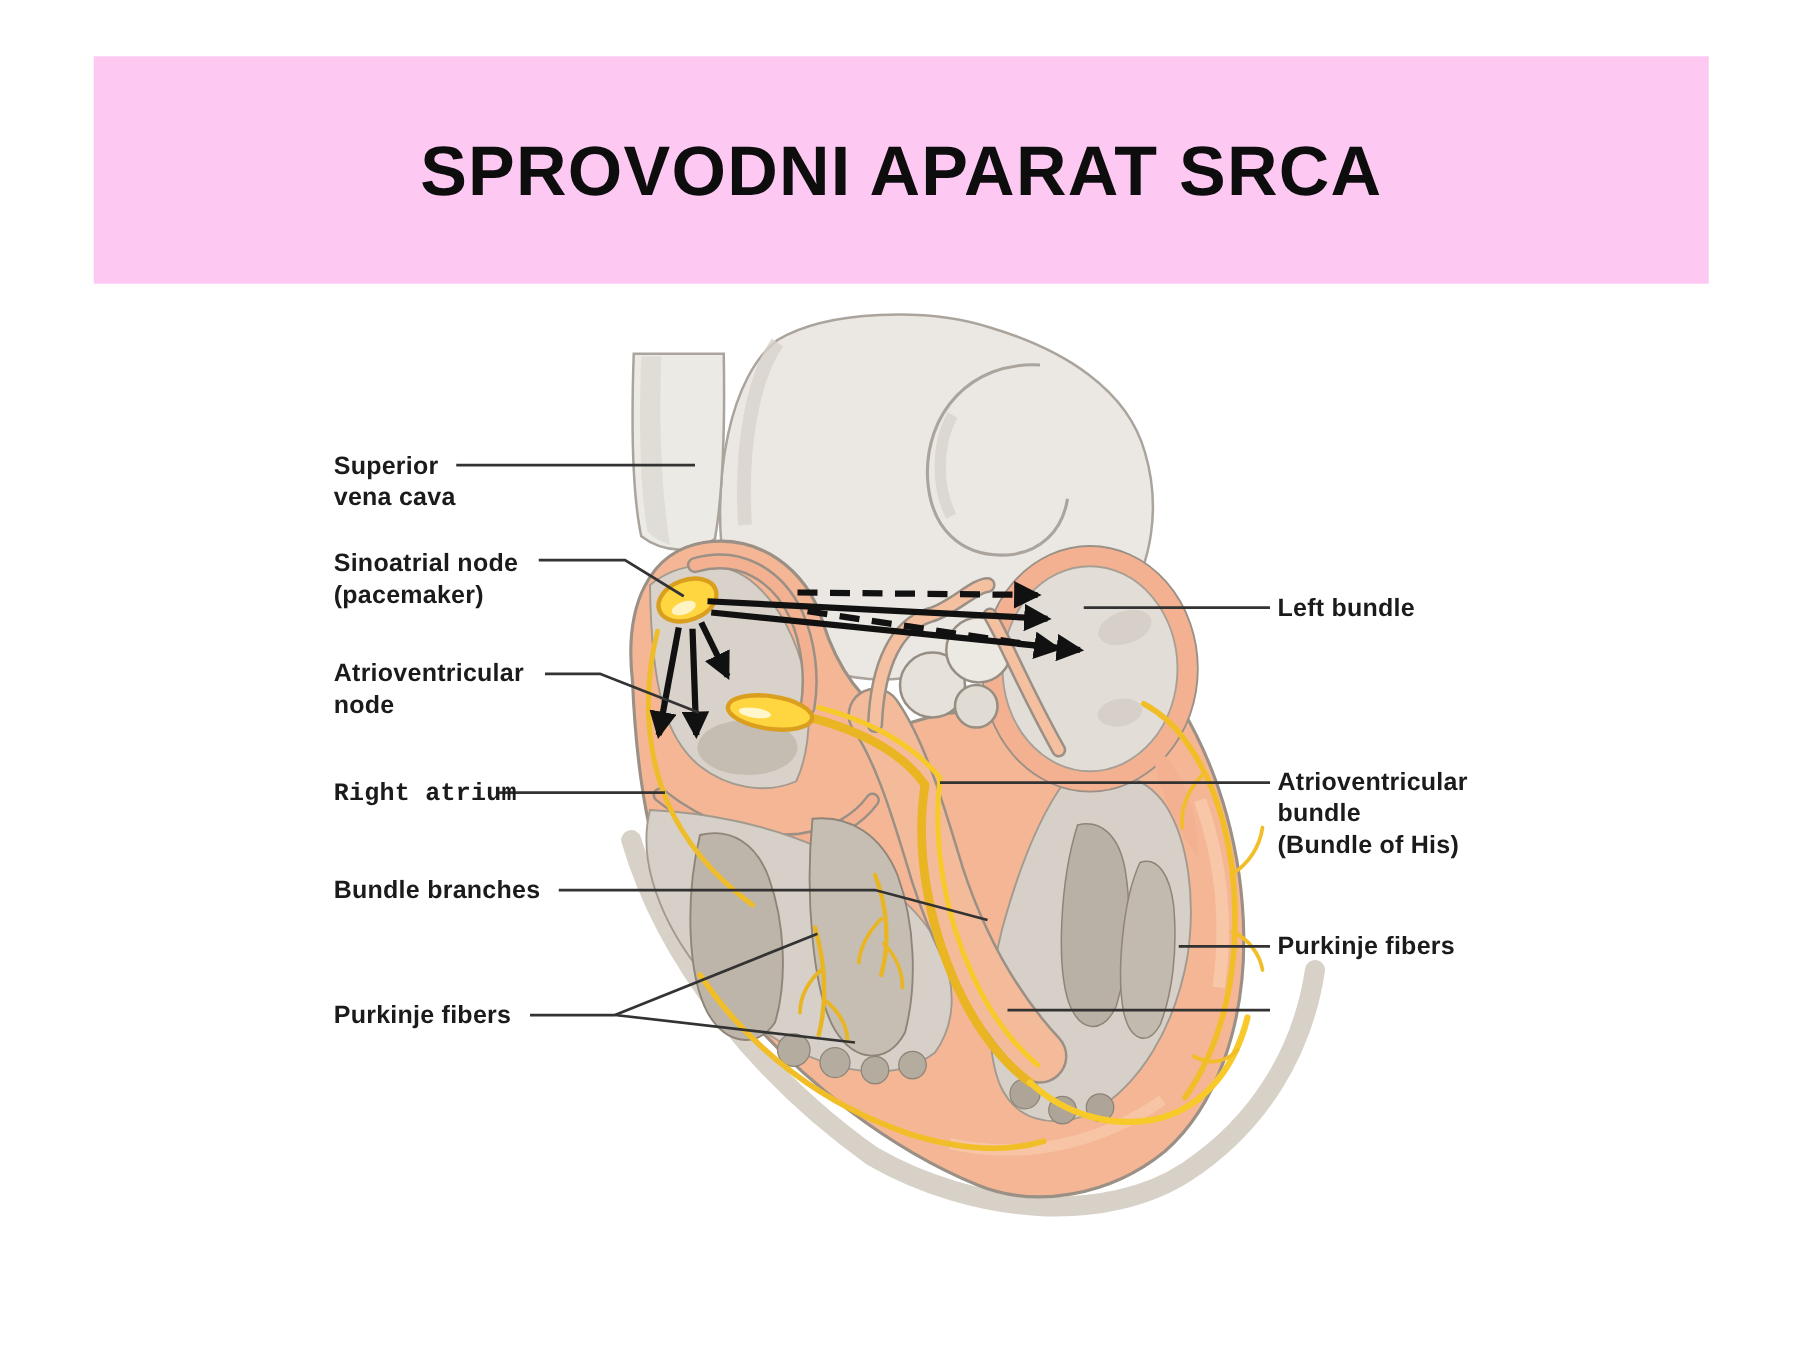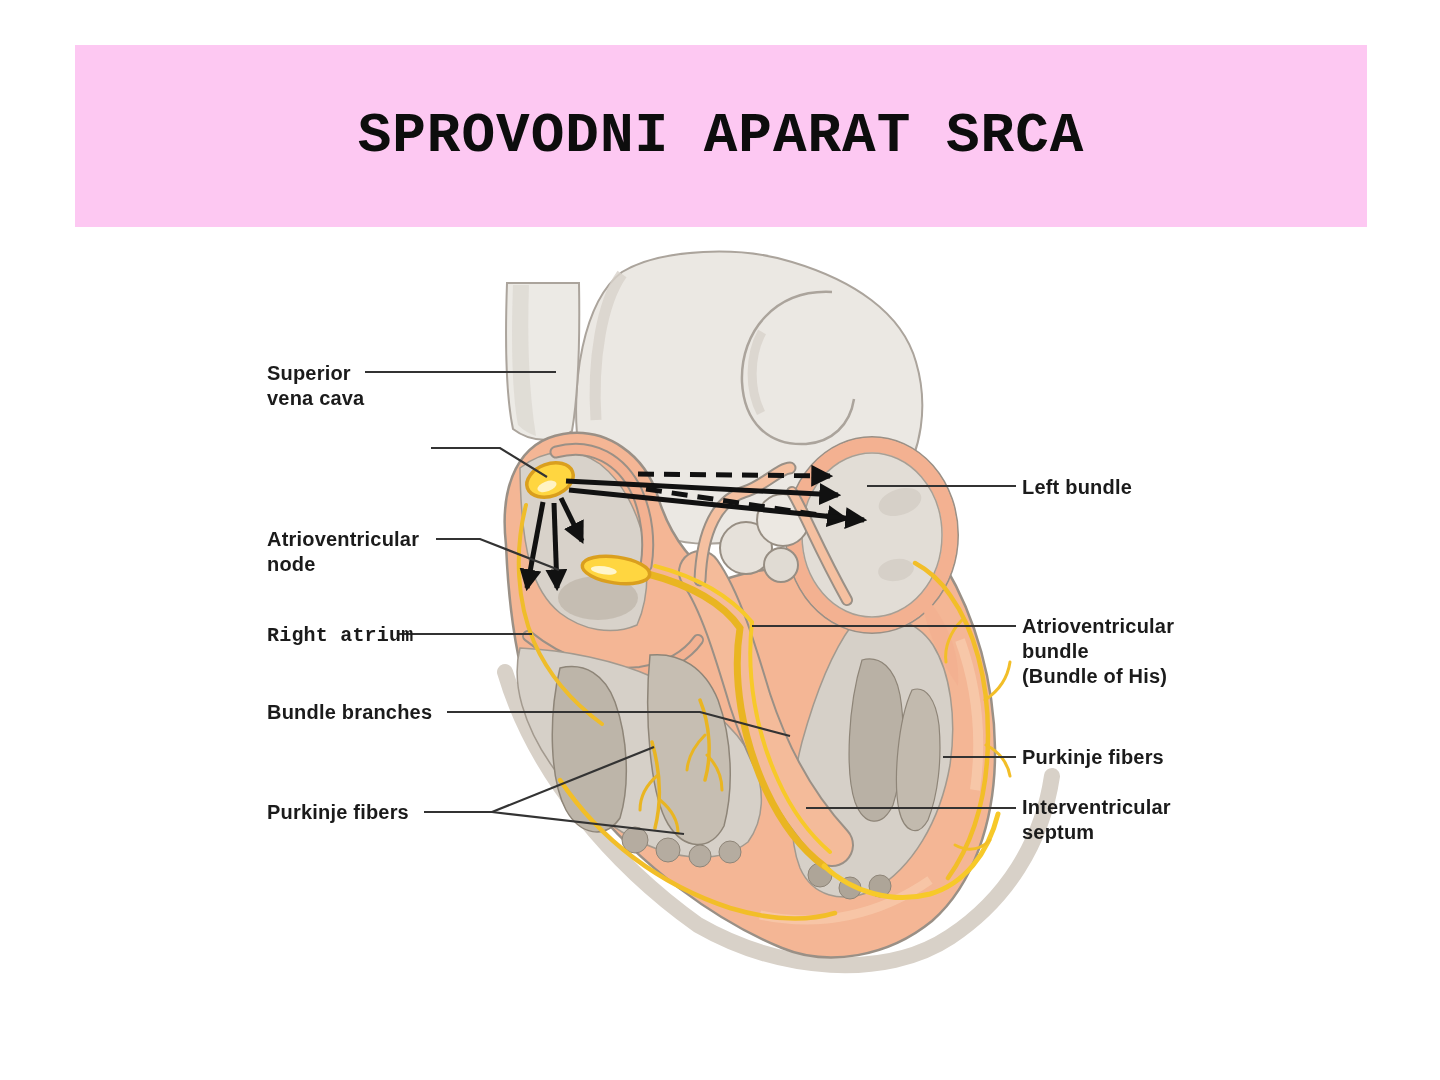"SPROVODNI APARAT SRCA" .banner h1 { font-family: Liberation Mono, monospace -> Liberation Sans, sans-serif }
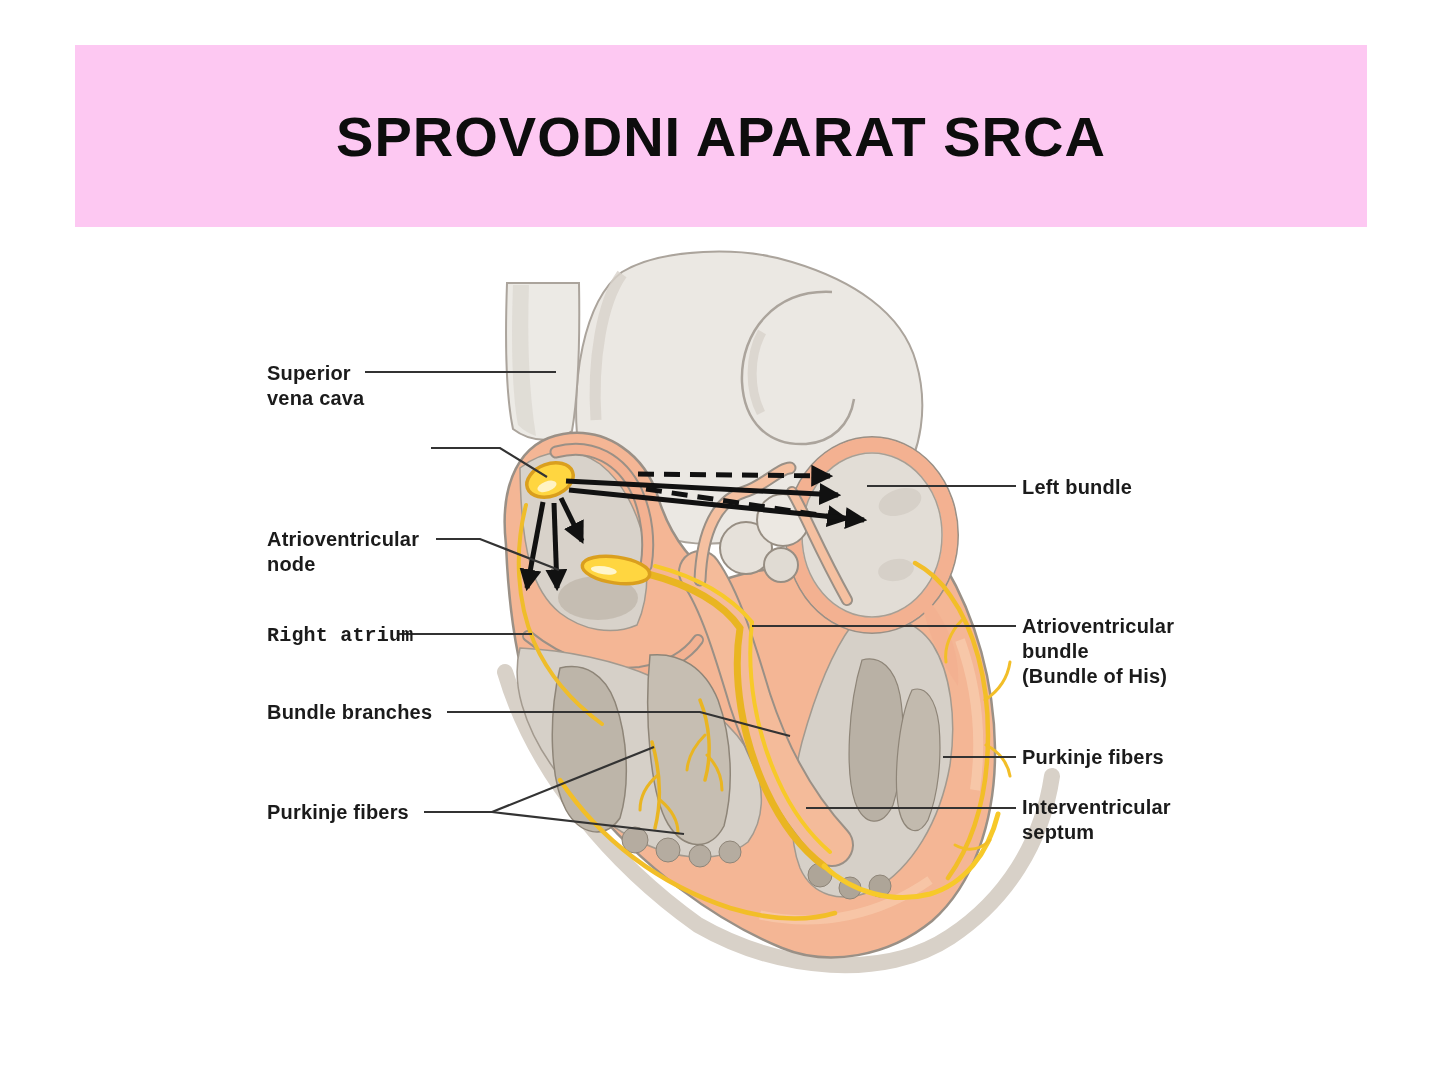"Sinoatrial node" div.lbl { html: none -> <div>Sinoatrial node (pacemaker)</div> }
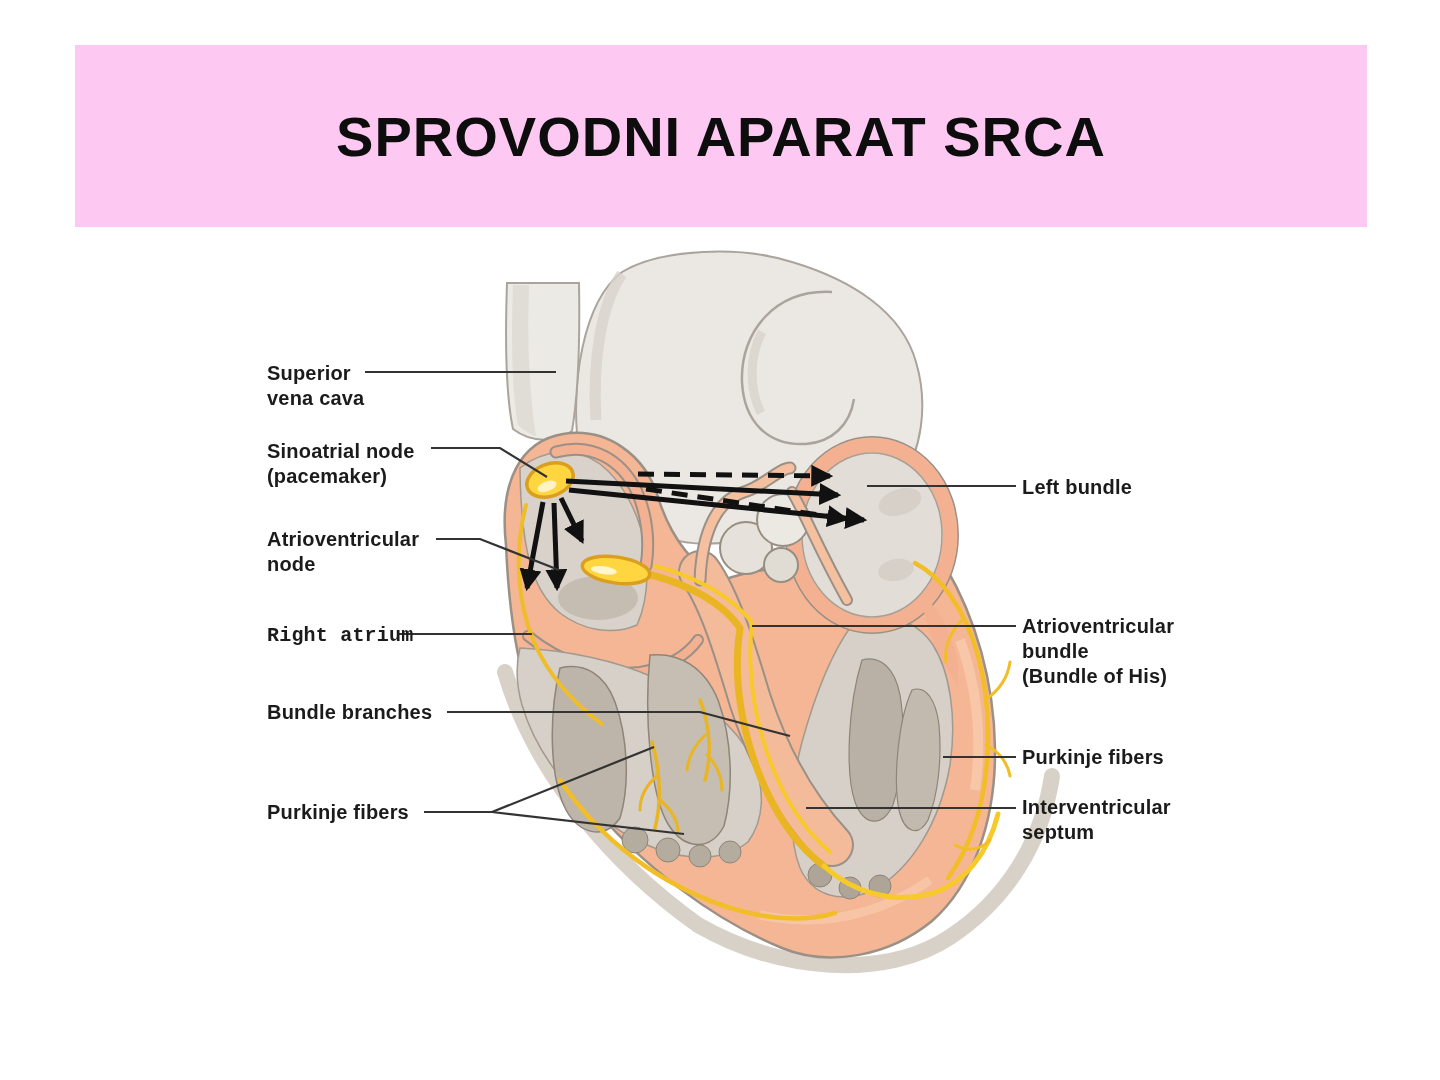"Interventricular" div.lbl { html: <div>Interventricular septum</div> -> none }
